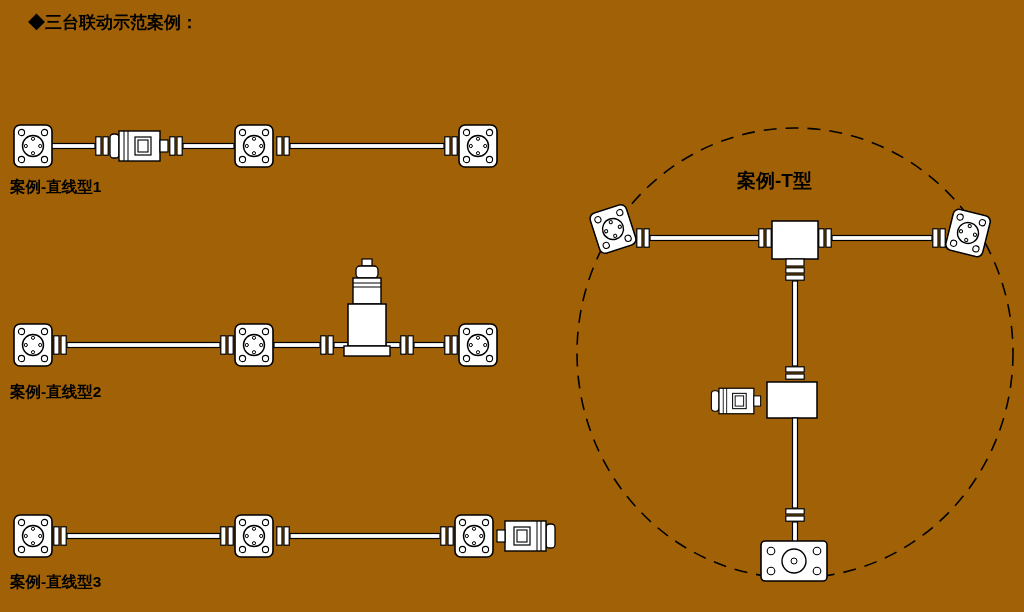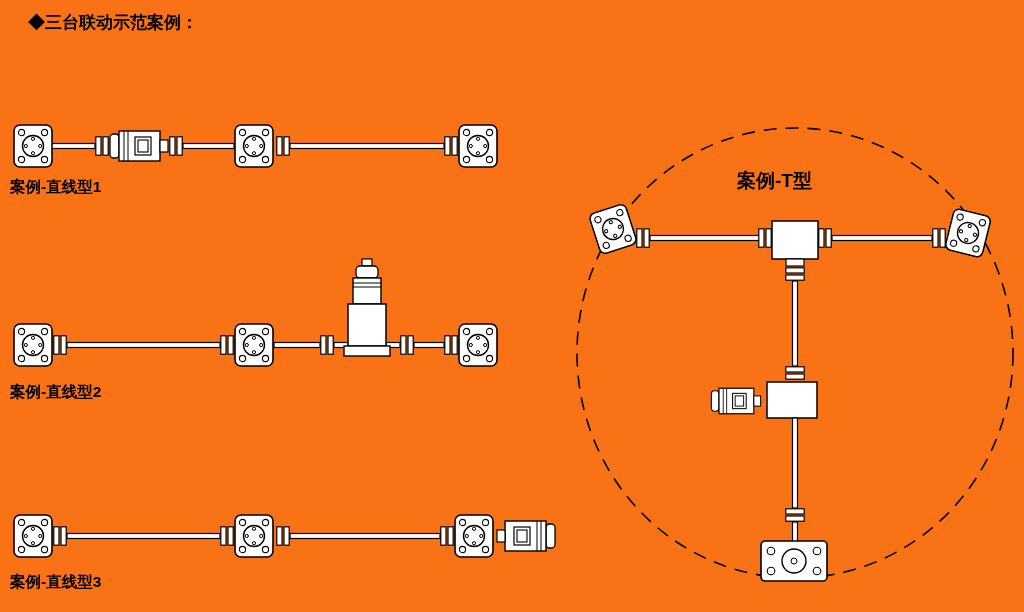"◆三台联动示范案例：" .canvas { background: #f97316 -> #a16207 }
